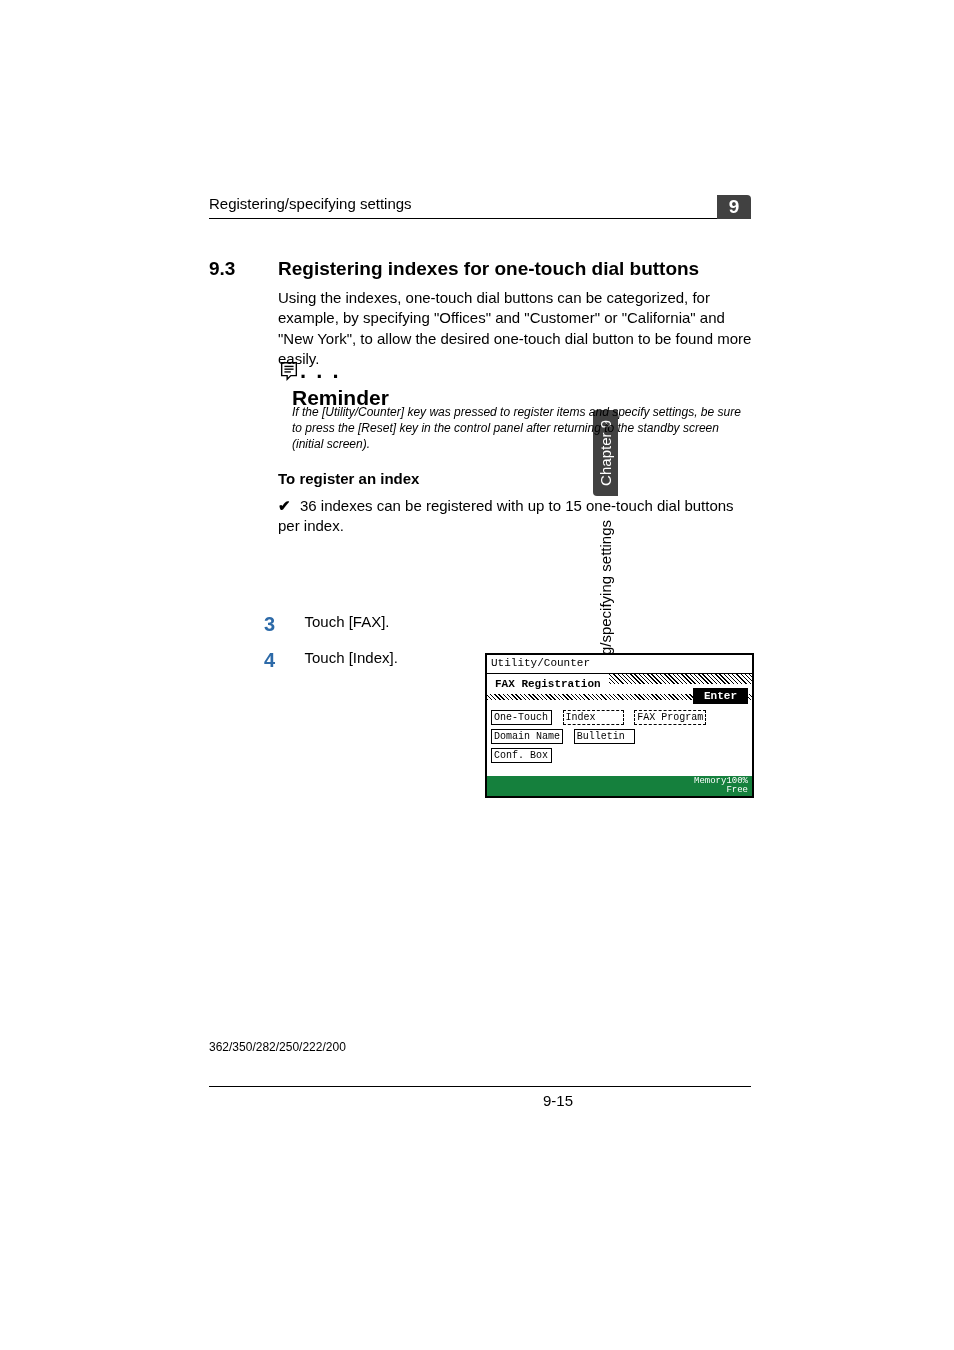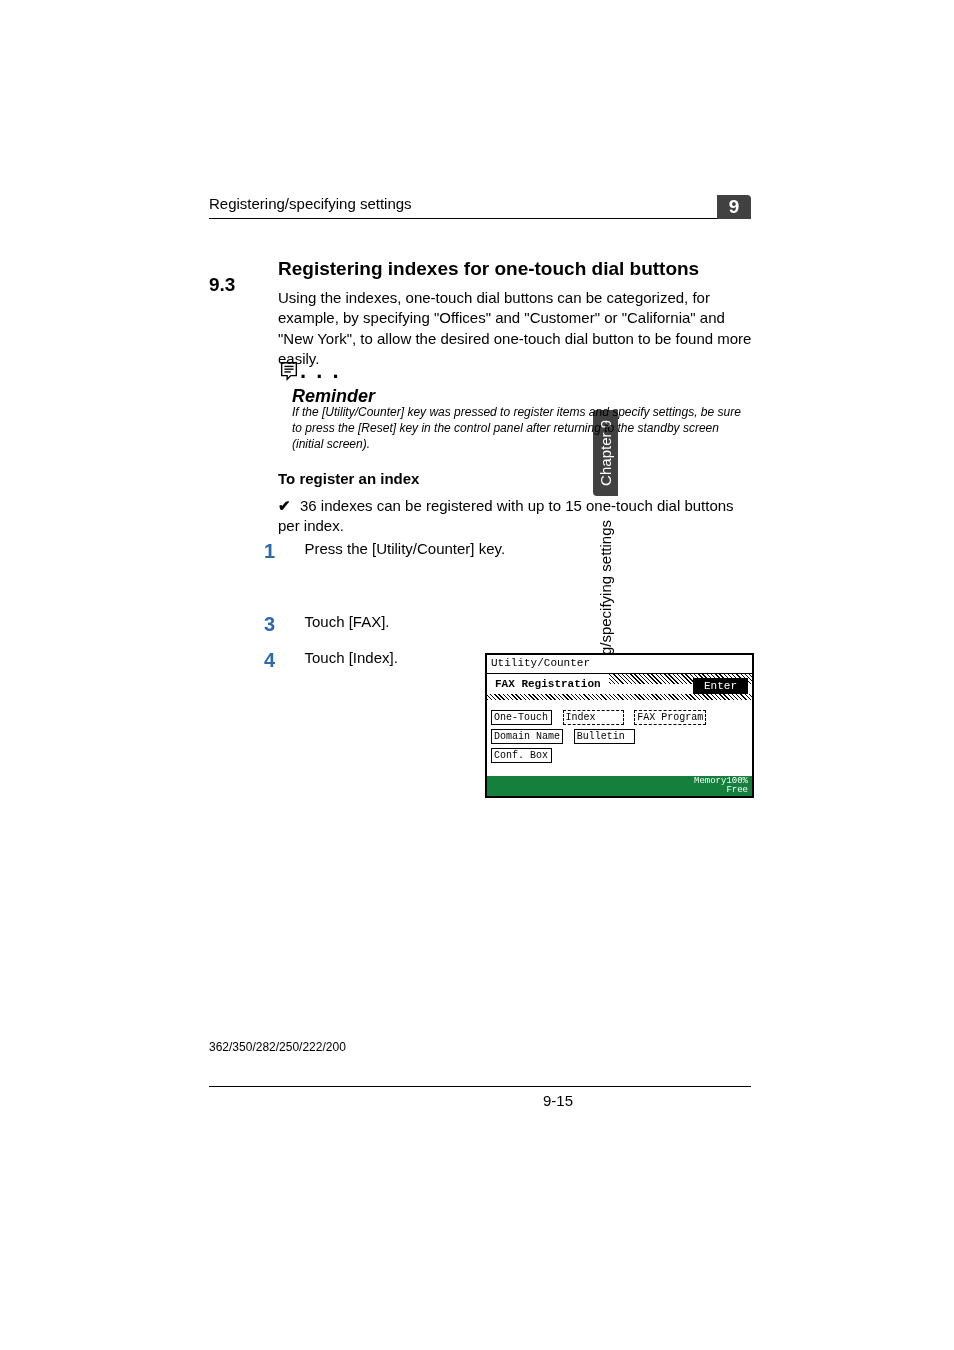"9.3" .sec-num { margin-top: 16px -> none }
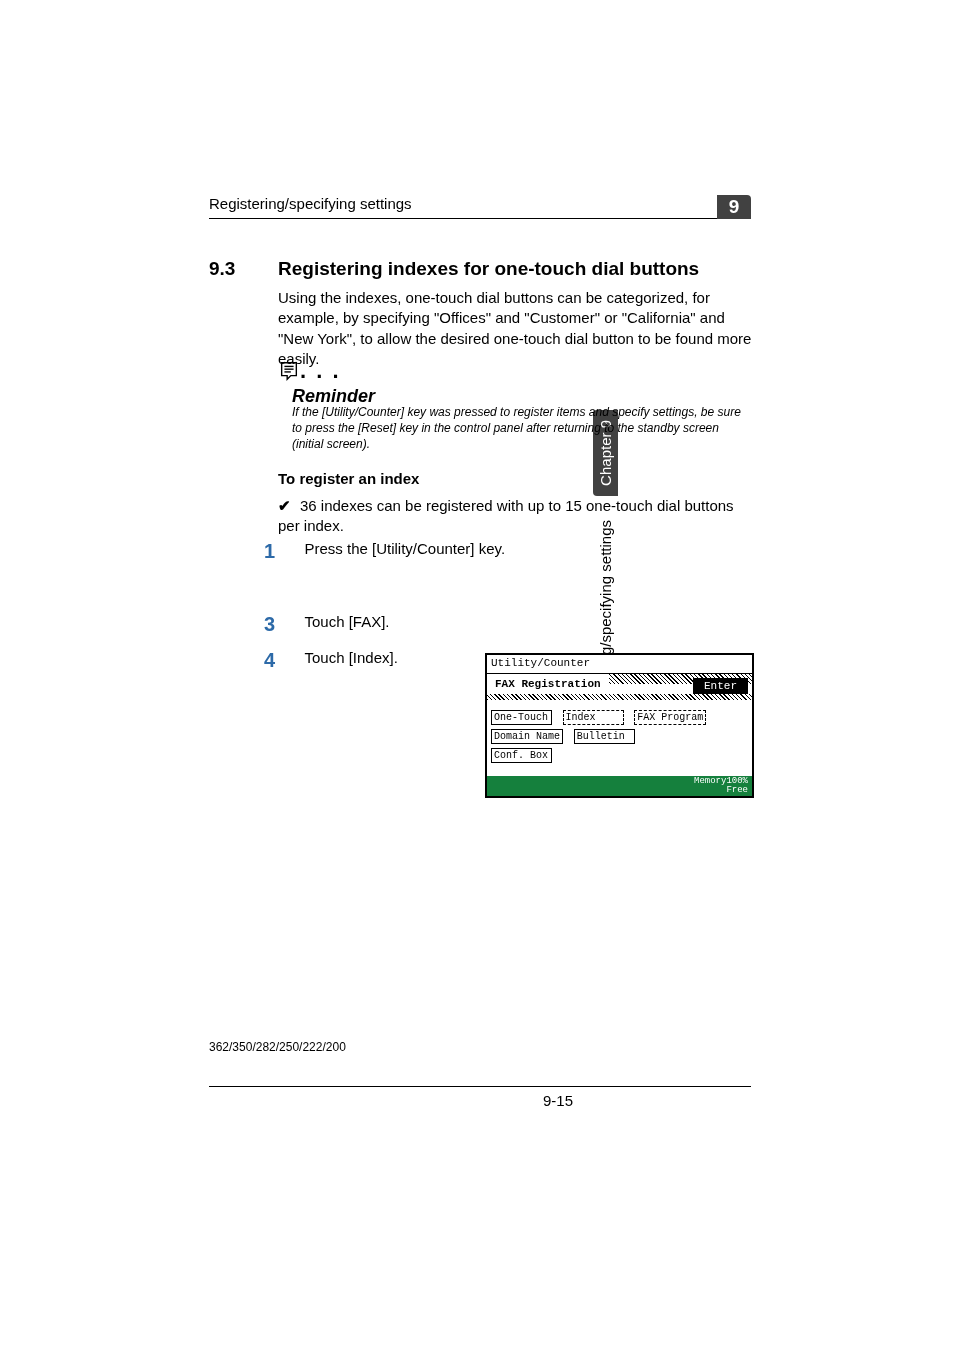"Reminder" .rem-head { font-size: 18px -> 21px; font-style: italic -> none }
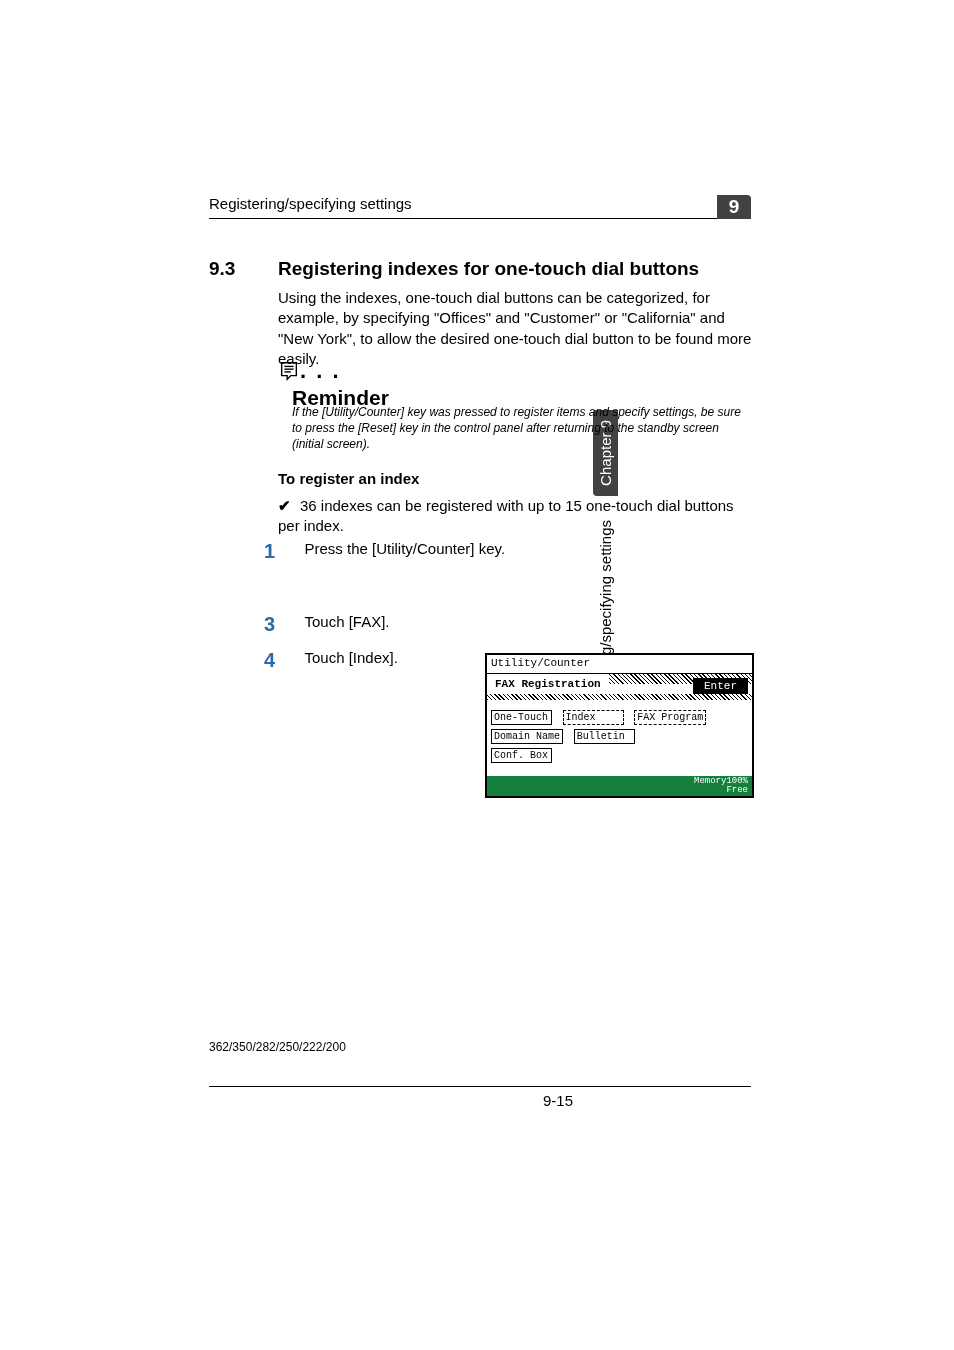"1 Press the [Utility/Counter] key." div.step { html: <div> <span>1</span> <span>Press the [Utility/Counter] key.</span> </div> -> none }
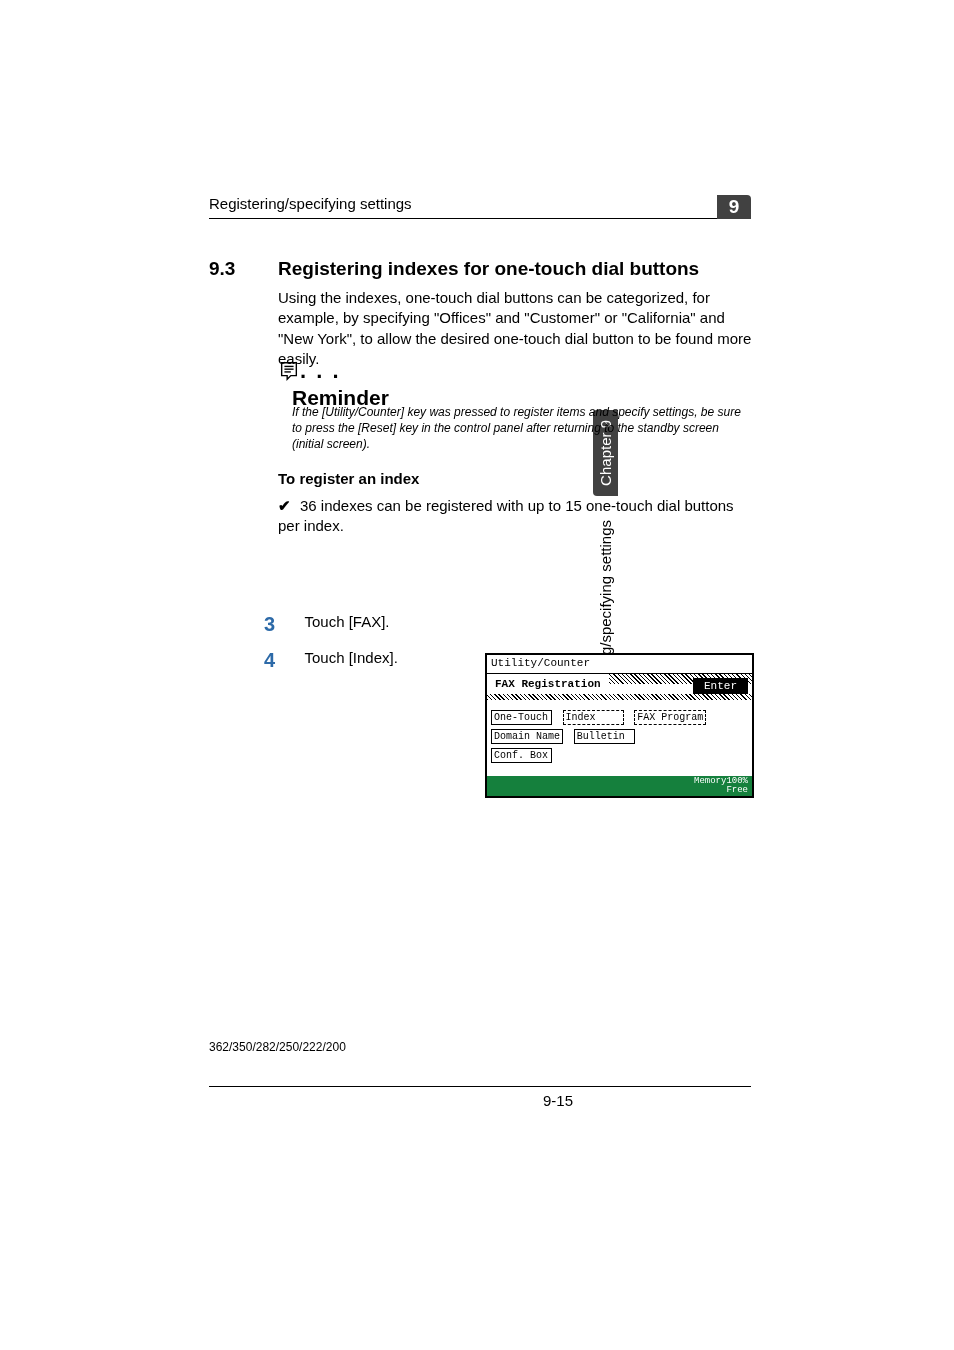"Enter" .lcd .enter-btn { font-weight: normal -> bold; top: 4px -> 14px }
